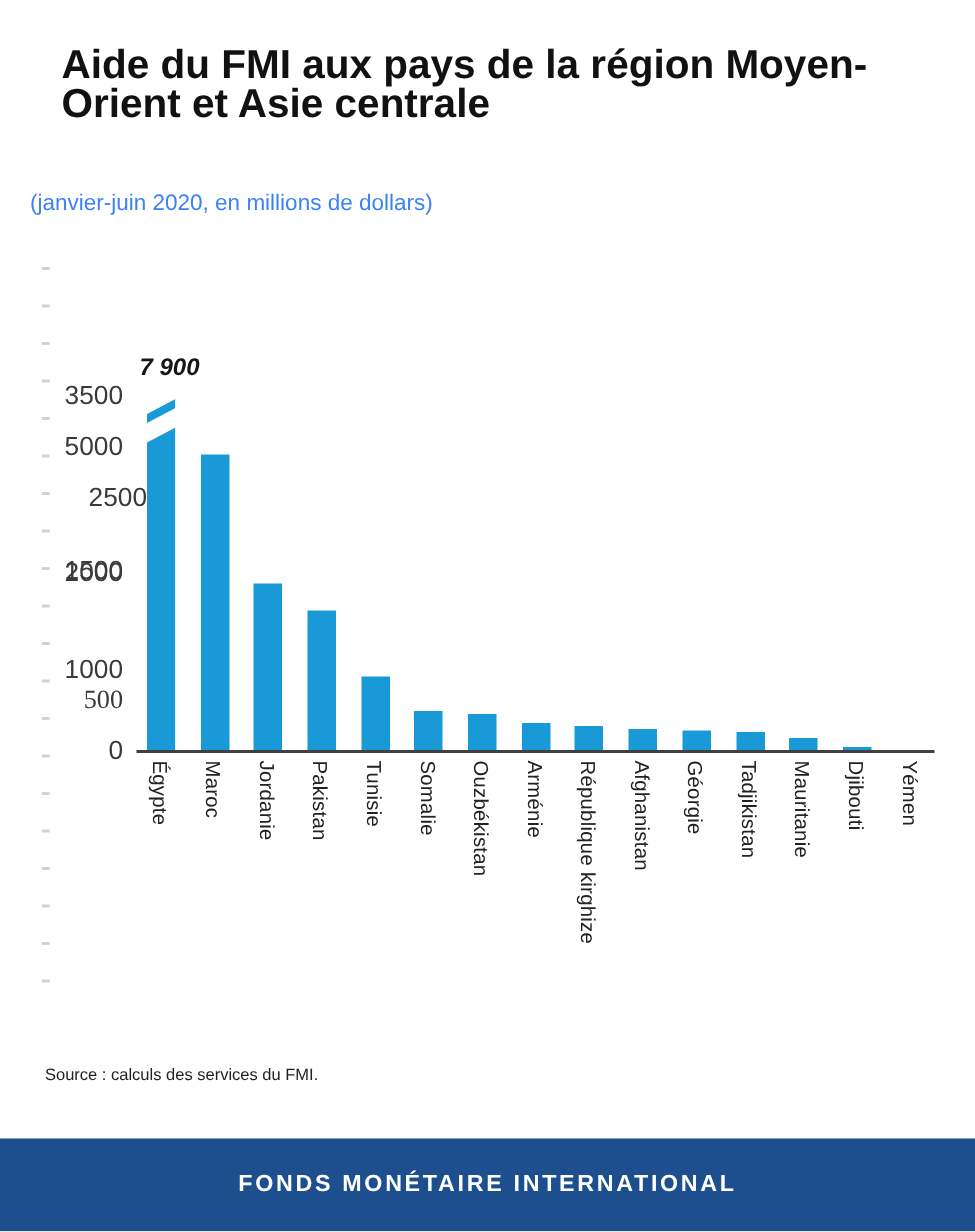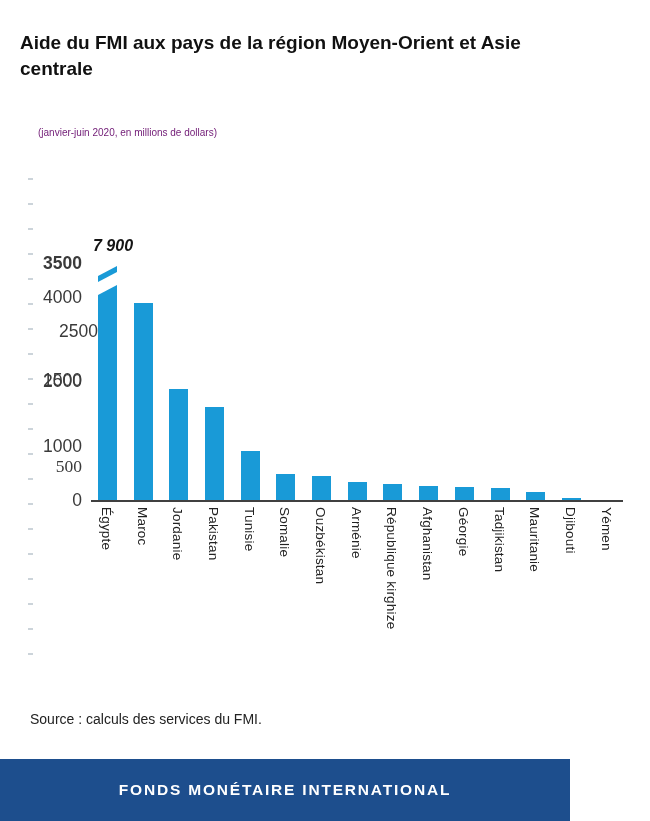"Aide du FMI aux pays" #title { font-size: 19px -> 27px; left: 20px -> 41px }
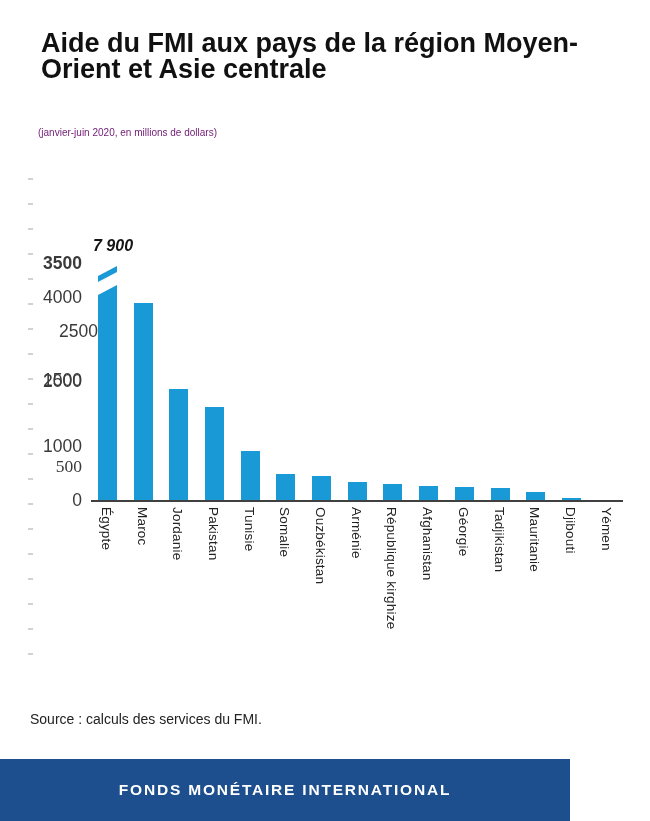"(janvier-juin 2020, en millions de" #unit-note { color: #701a75 -> #3b82f6; font-size: 10px -> 15px; left: 38px -> 20px }
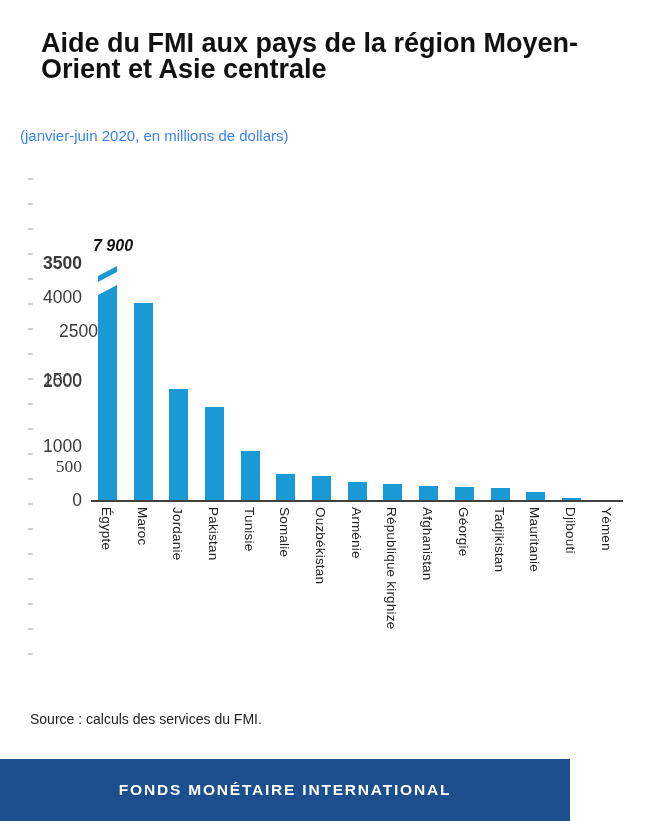"3500" div.ylabel { font-weight: bold -> none }
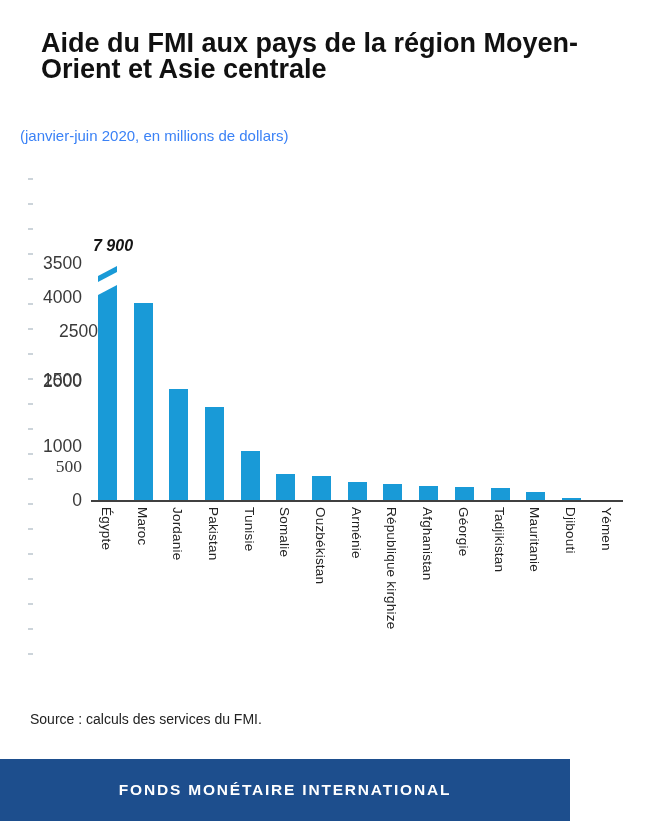"4000" div.ylabel { text: 4000 -> 5000 }
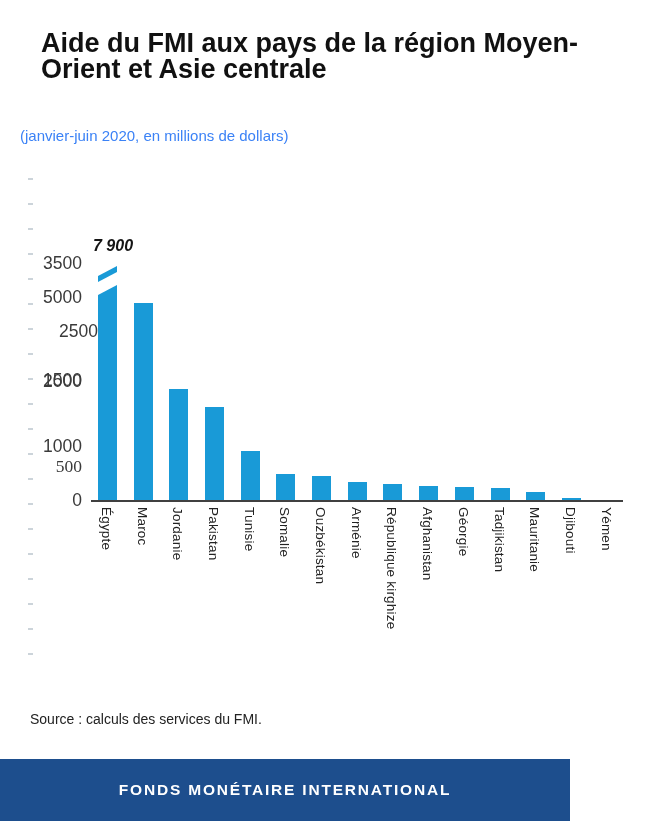"Source : calculs des services" #source { font-size: 14px -> 11px }
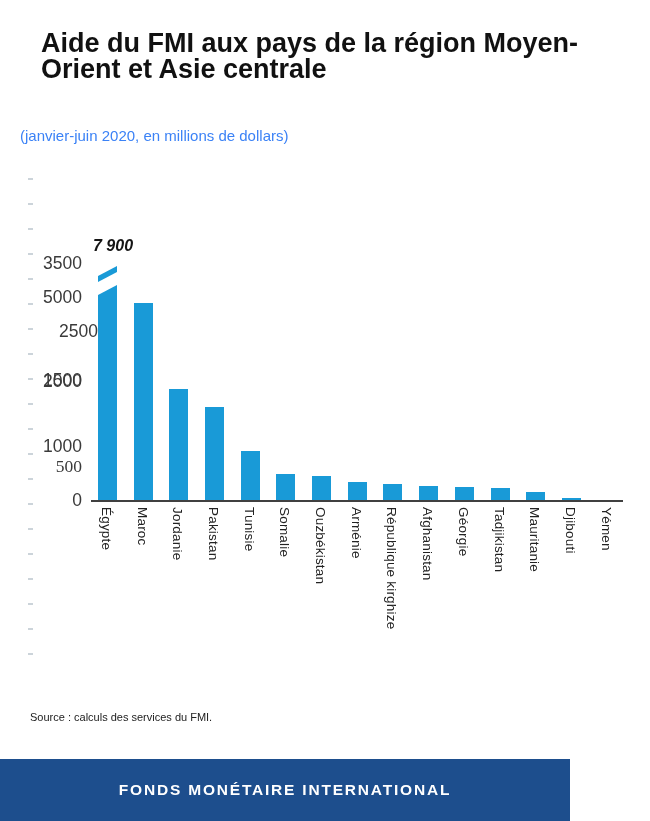"FONDS MONÉTAIRE INTERNATIONAL" #footer-banner { width: 570px -> 650px }
